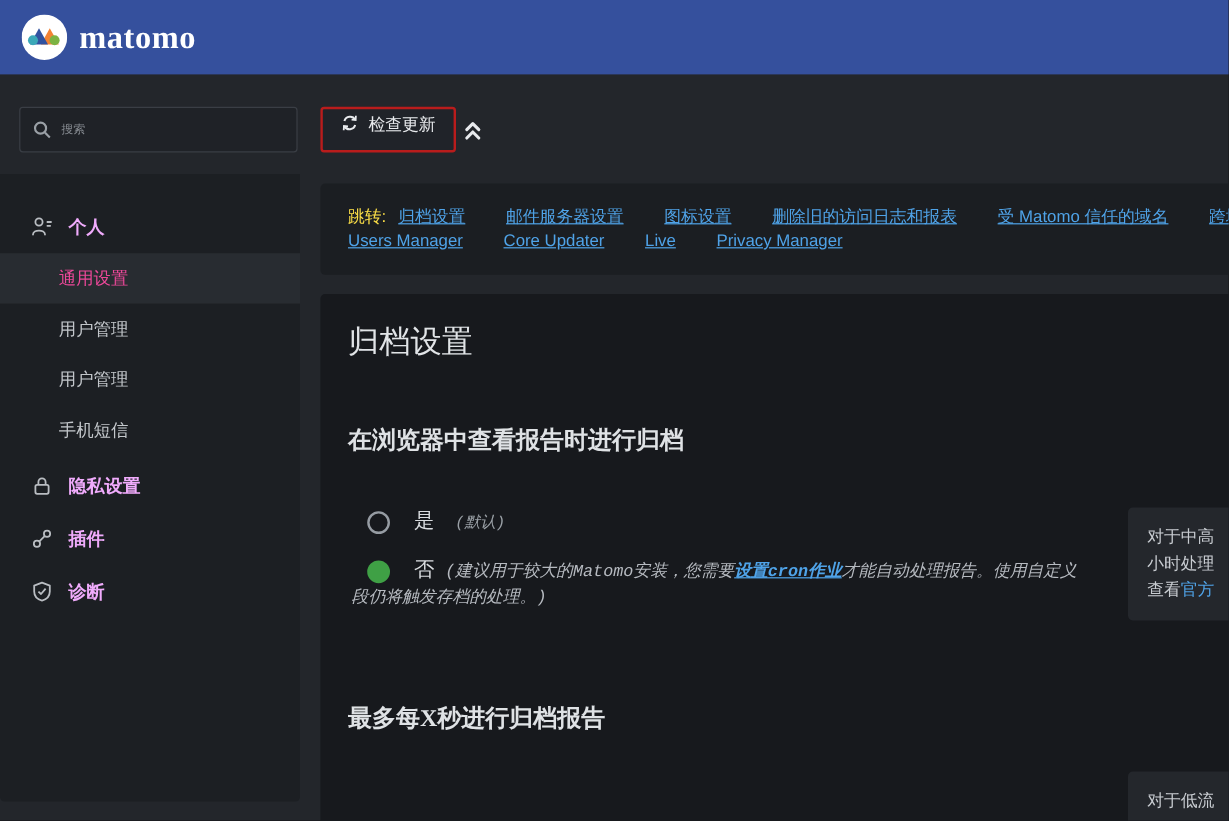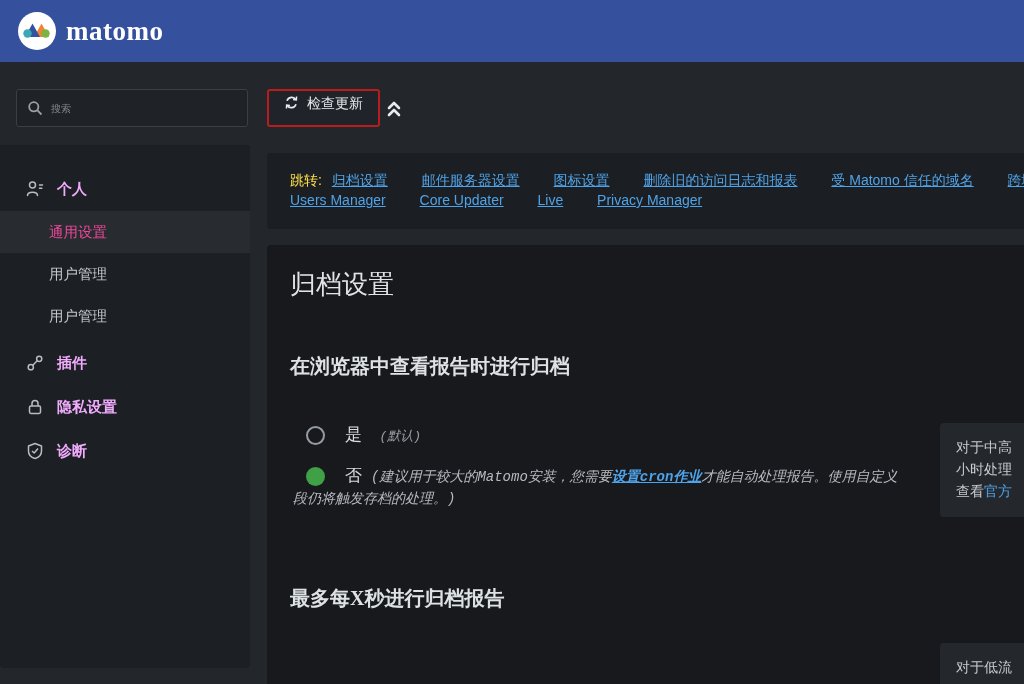"手机短信" div.nav-sub { html: none -> <div> <span>手机短信</span> </div> }
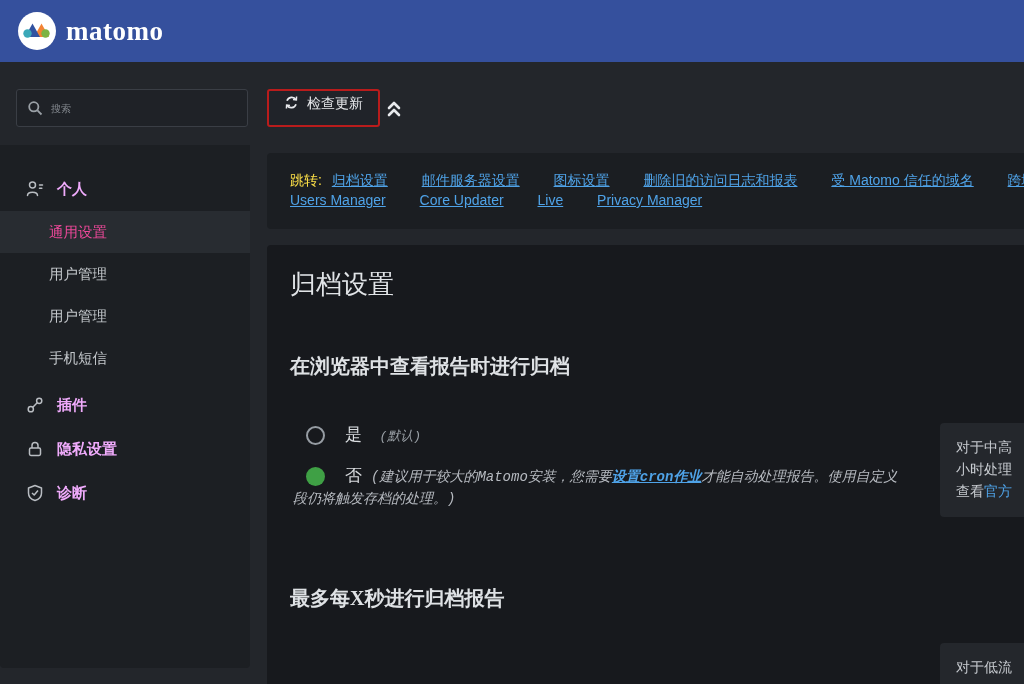"插件" div.nav-item { order: before "隐私设置" -> after "隐私设置" }
